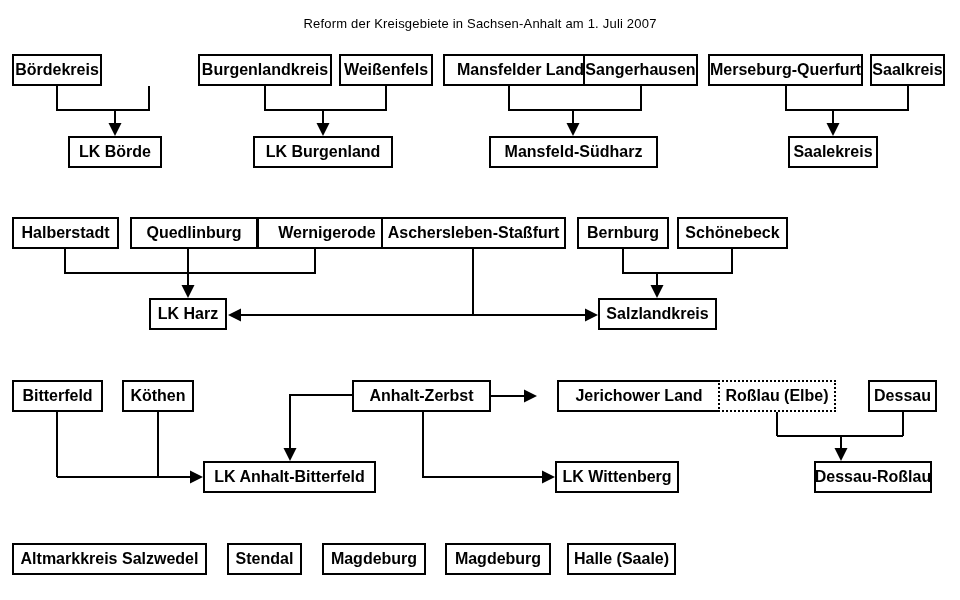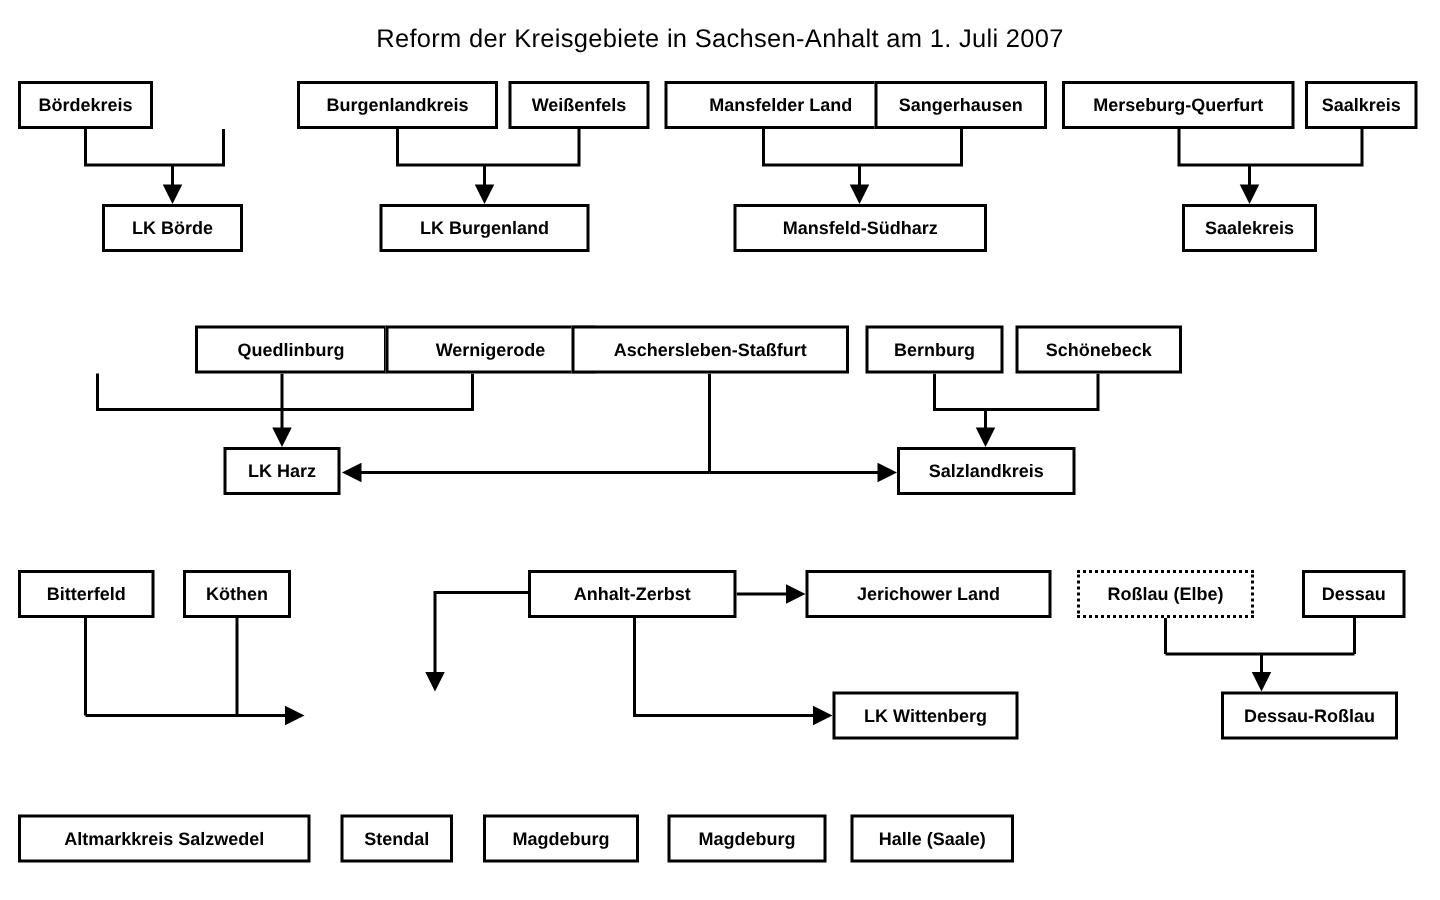"Reform der Kreisgebiete in" .title { font-size: 17px -> 13px }
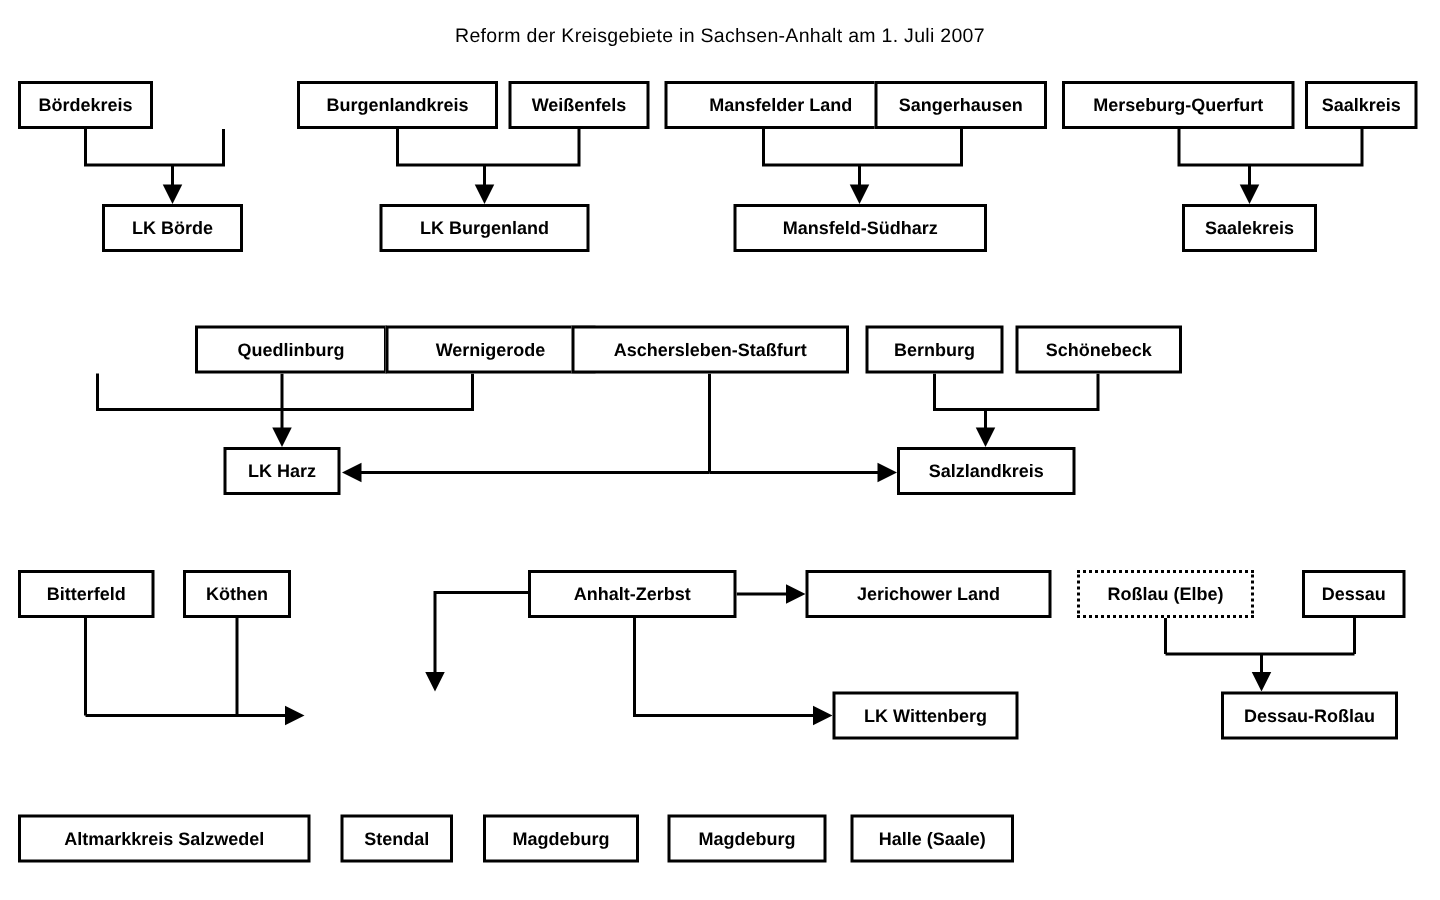"Bördekreis" .node { font-size: 12px -> 16px }
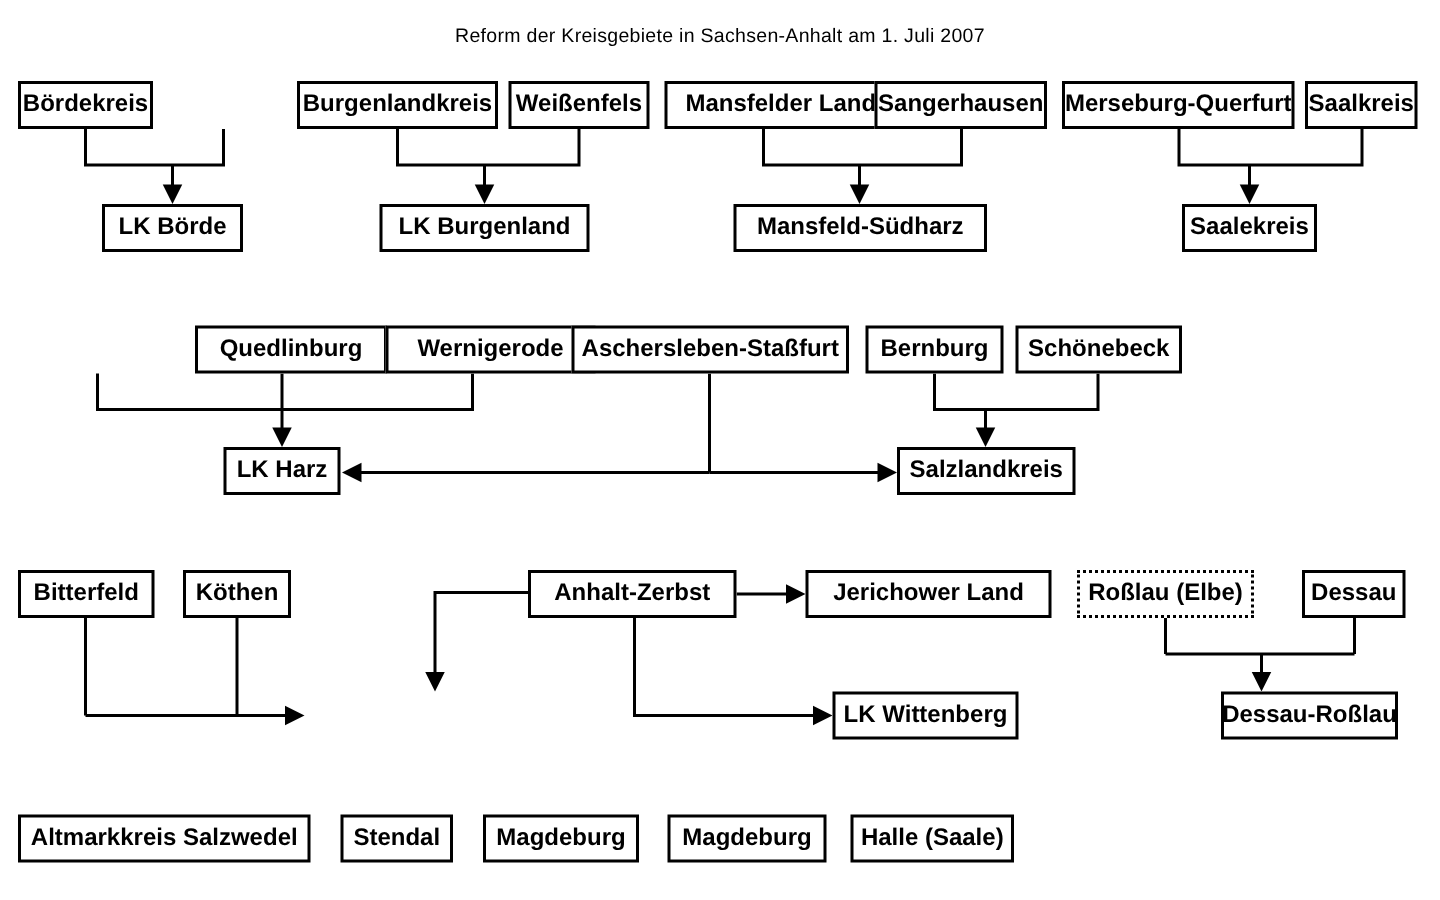"Halberstadt" div.node { html: none -> <div>Halberstadt</div> }
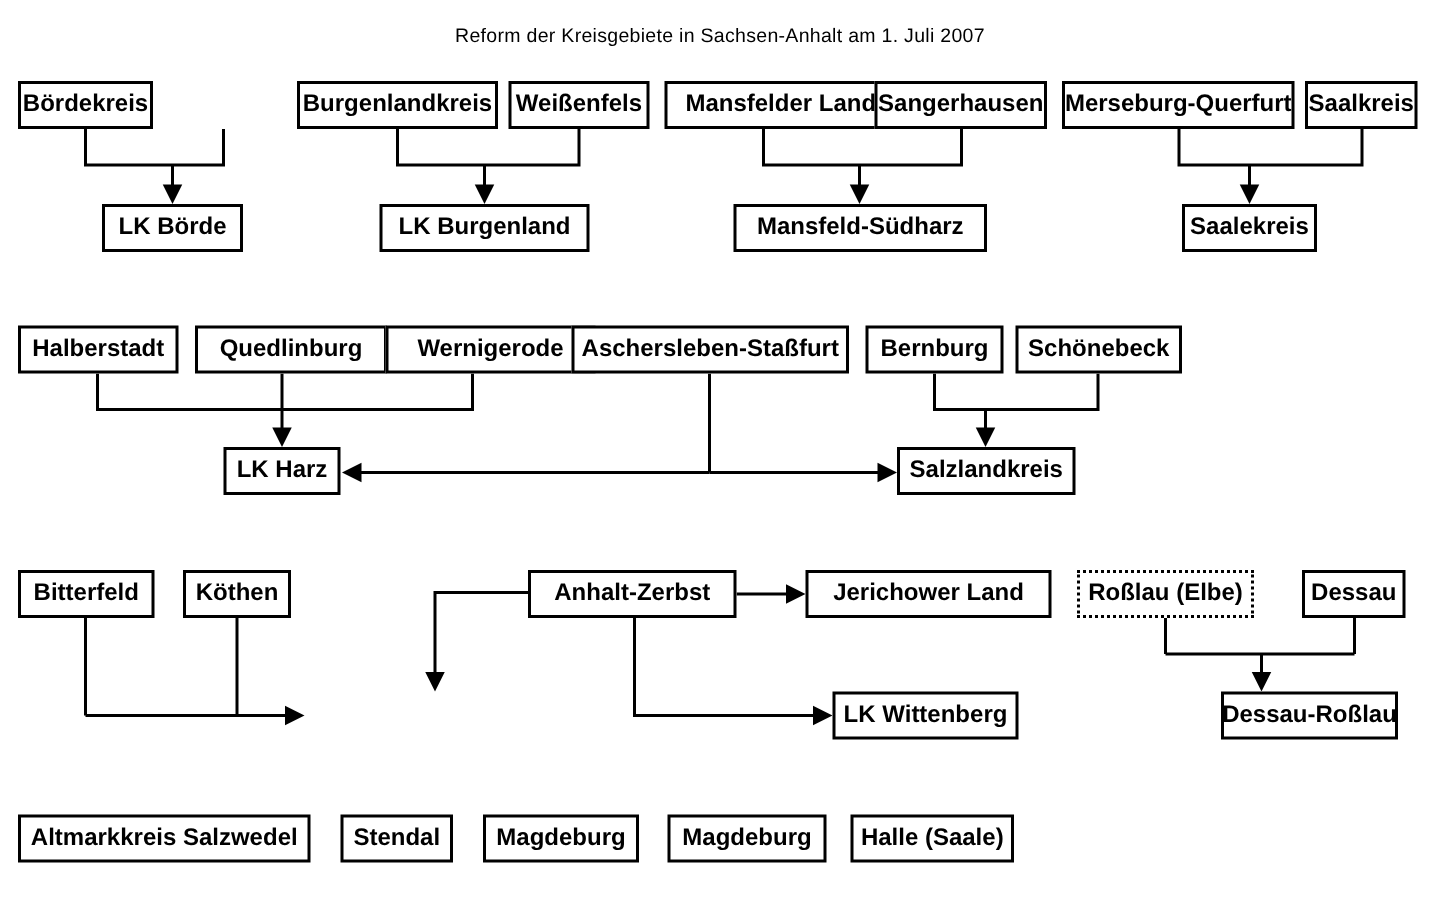"Jerichower Land" div.node { left: 537px -> 557px }
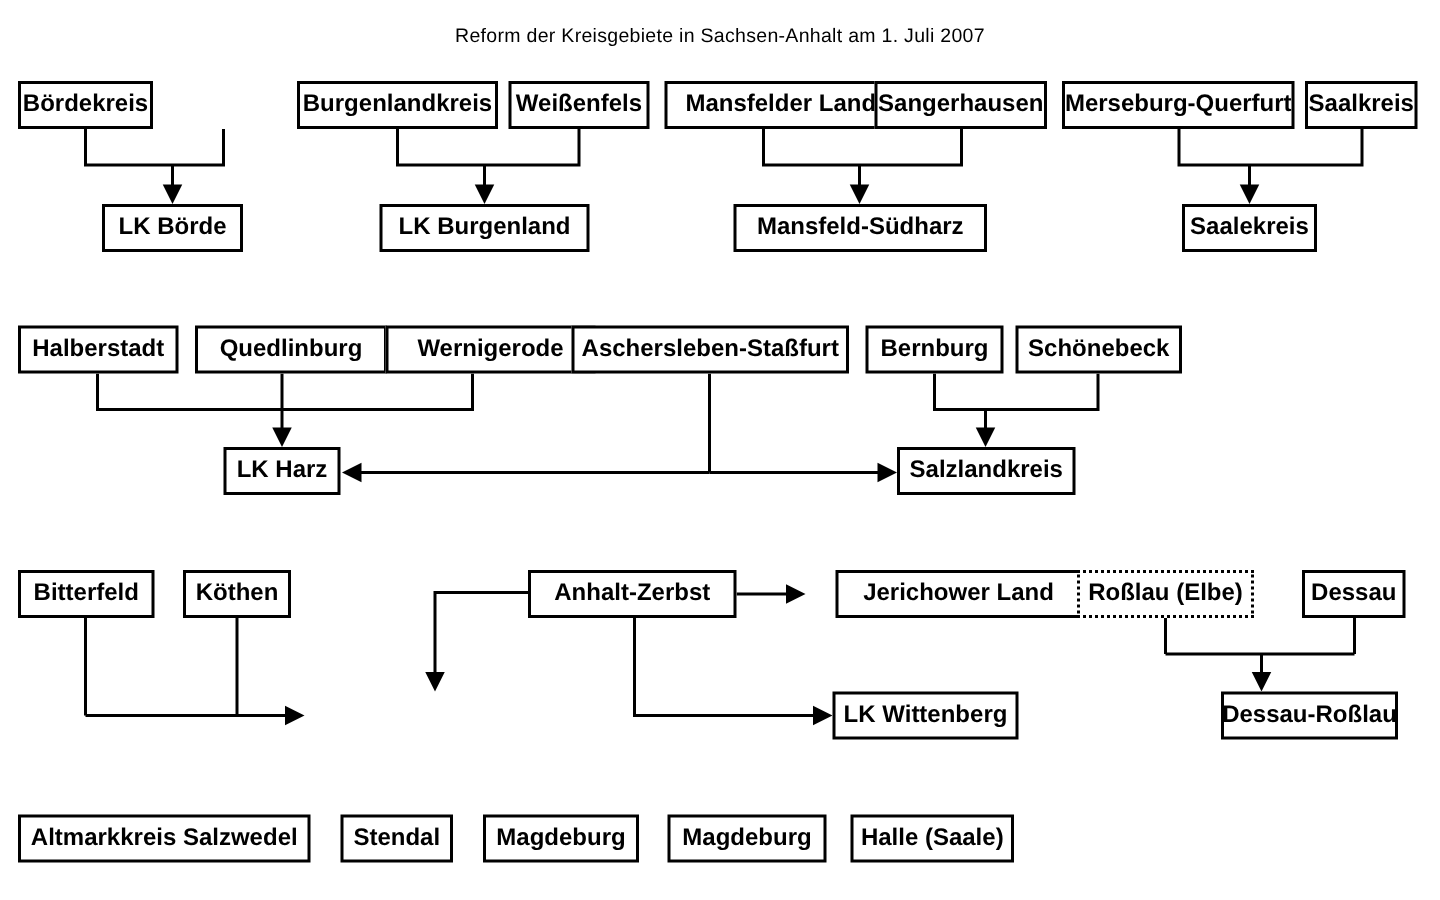"LK Anhalt-Bitterfeld" div.node { html: none -> <div>LK Anhalt-Bitterfeld</div> }
